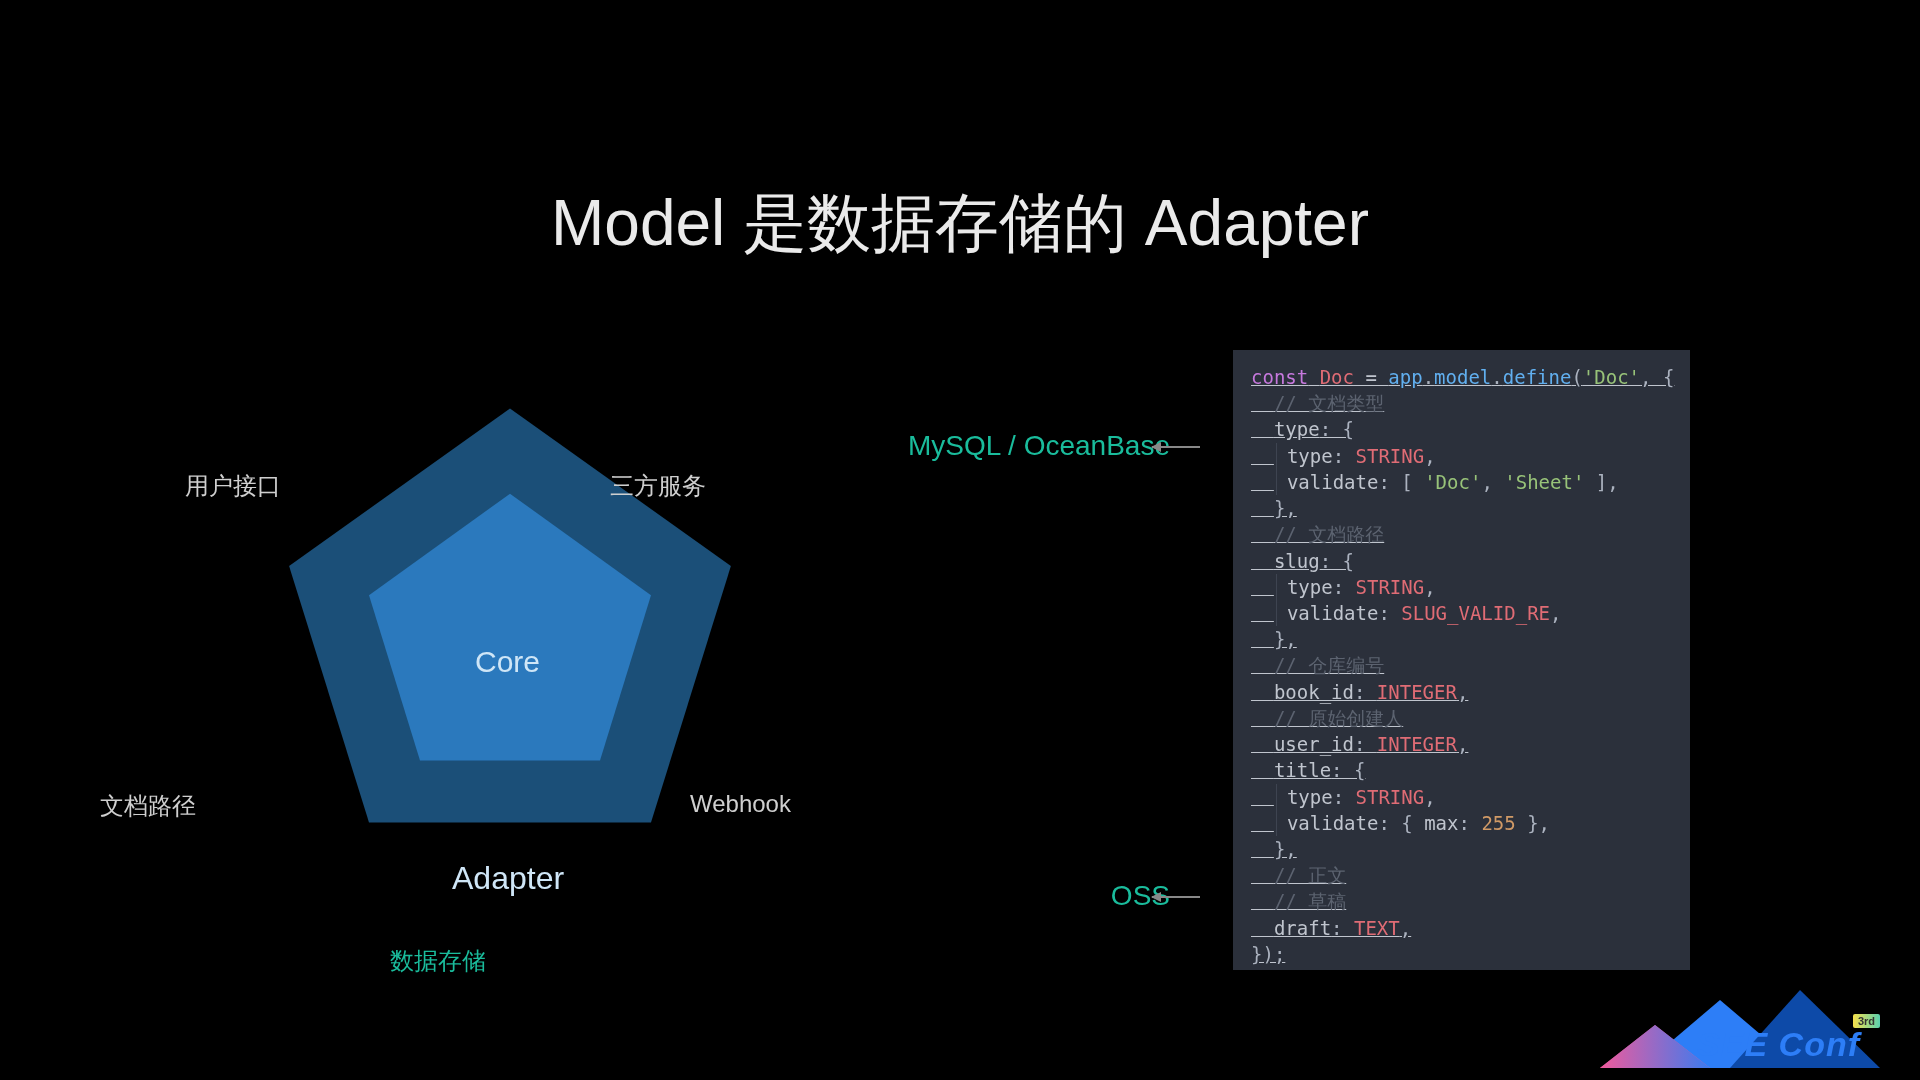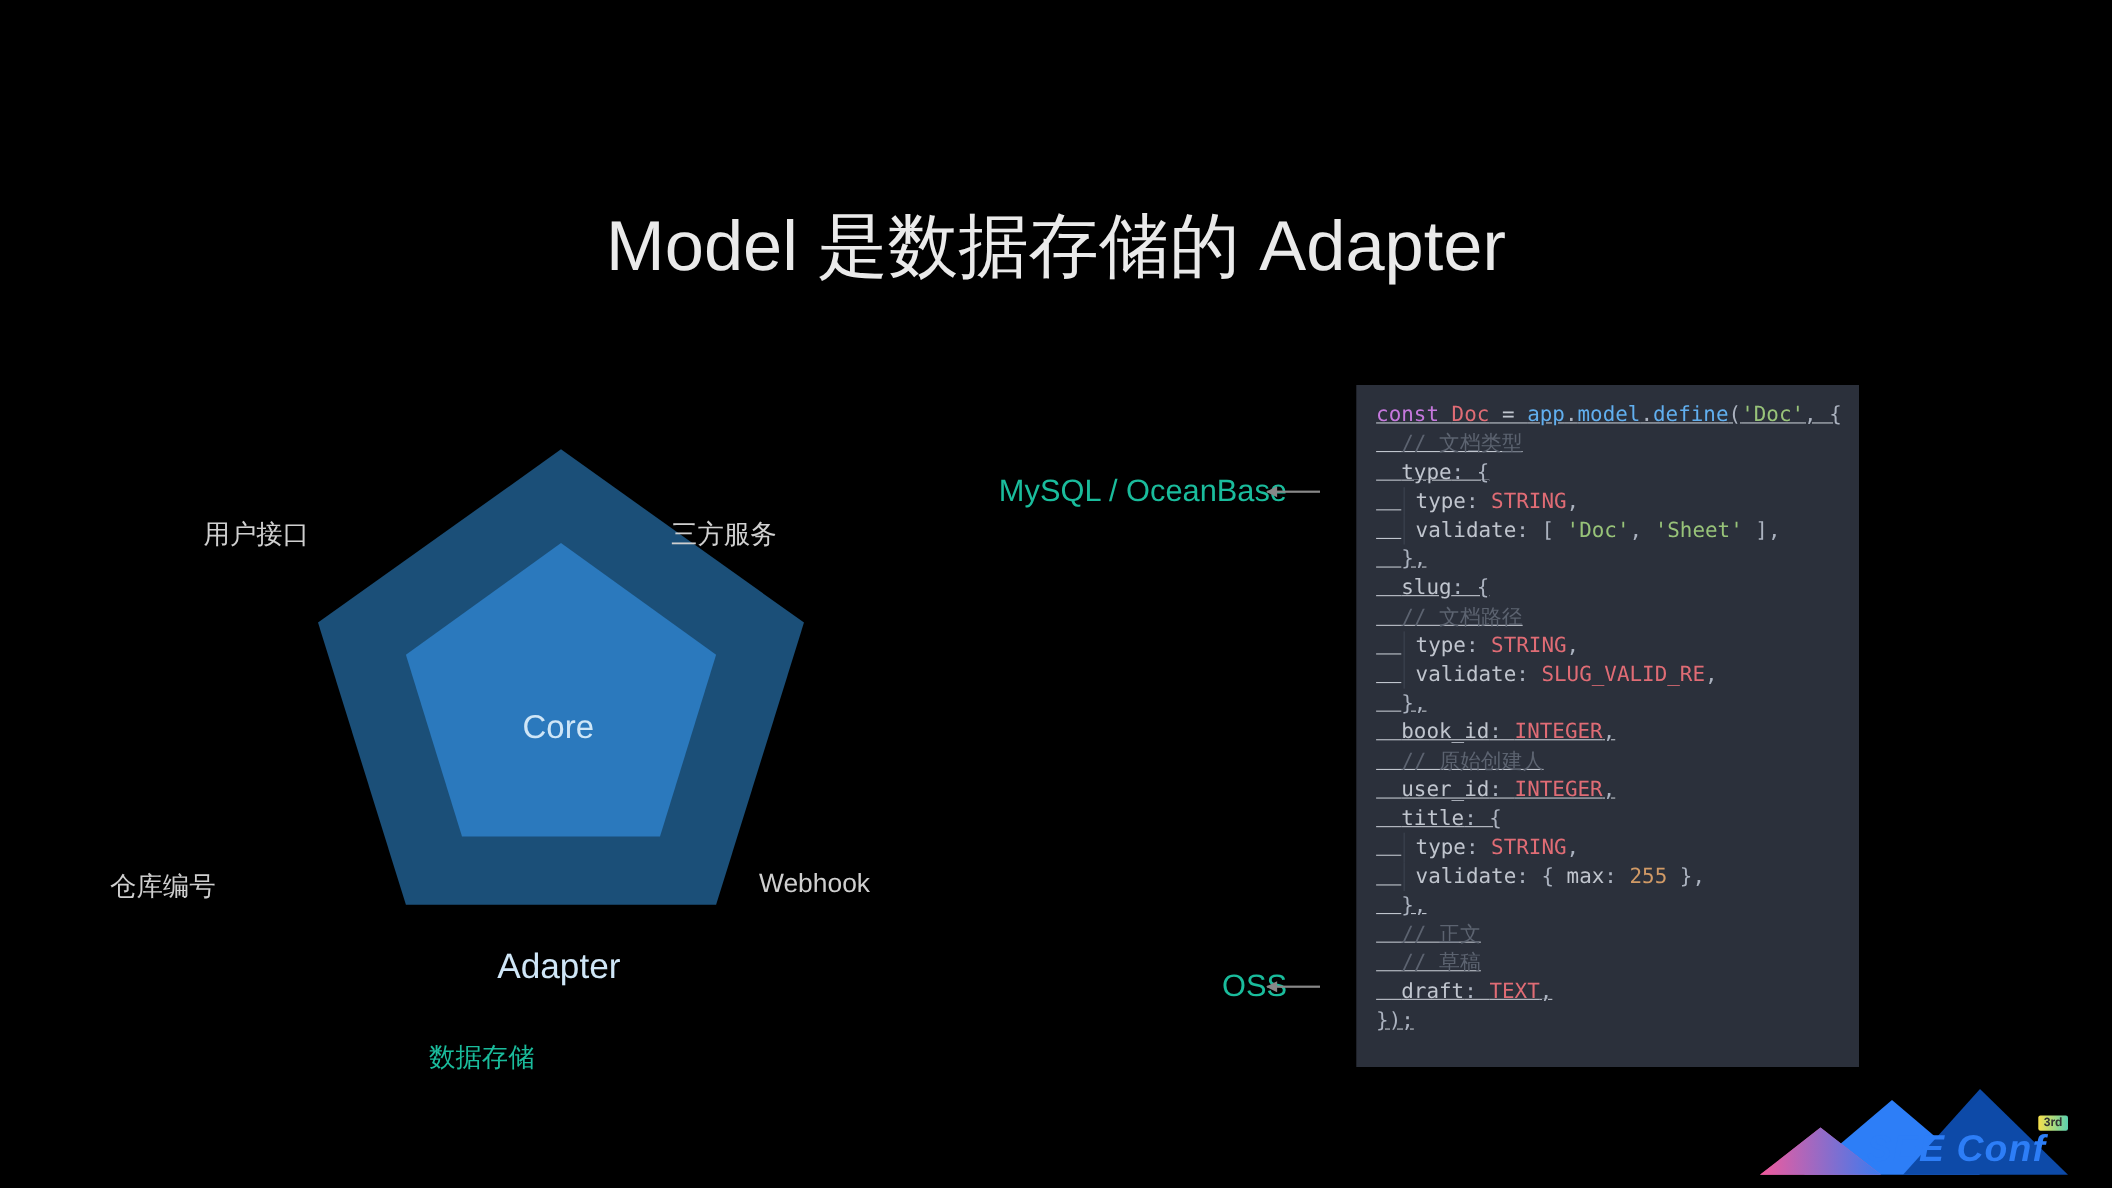"slug: {" div.line { order: before "// 文档路径" -> after "// 文档路径" }
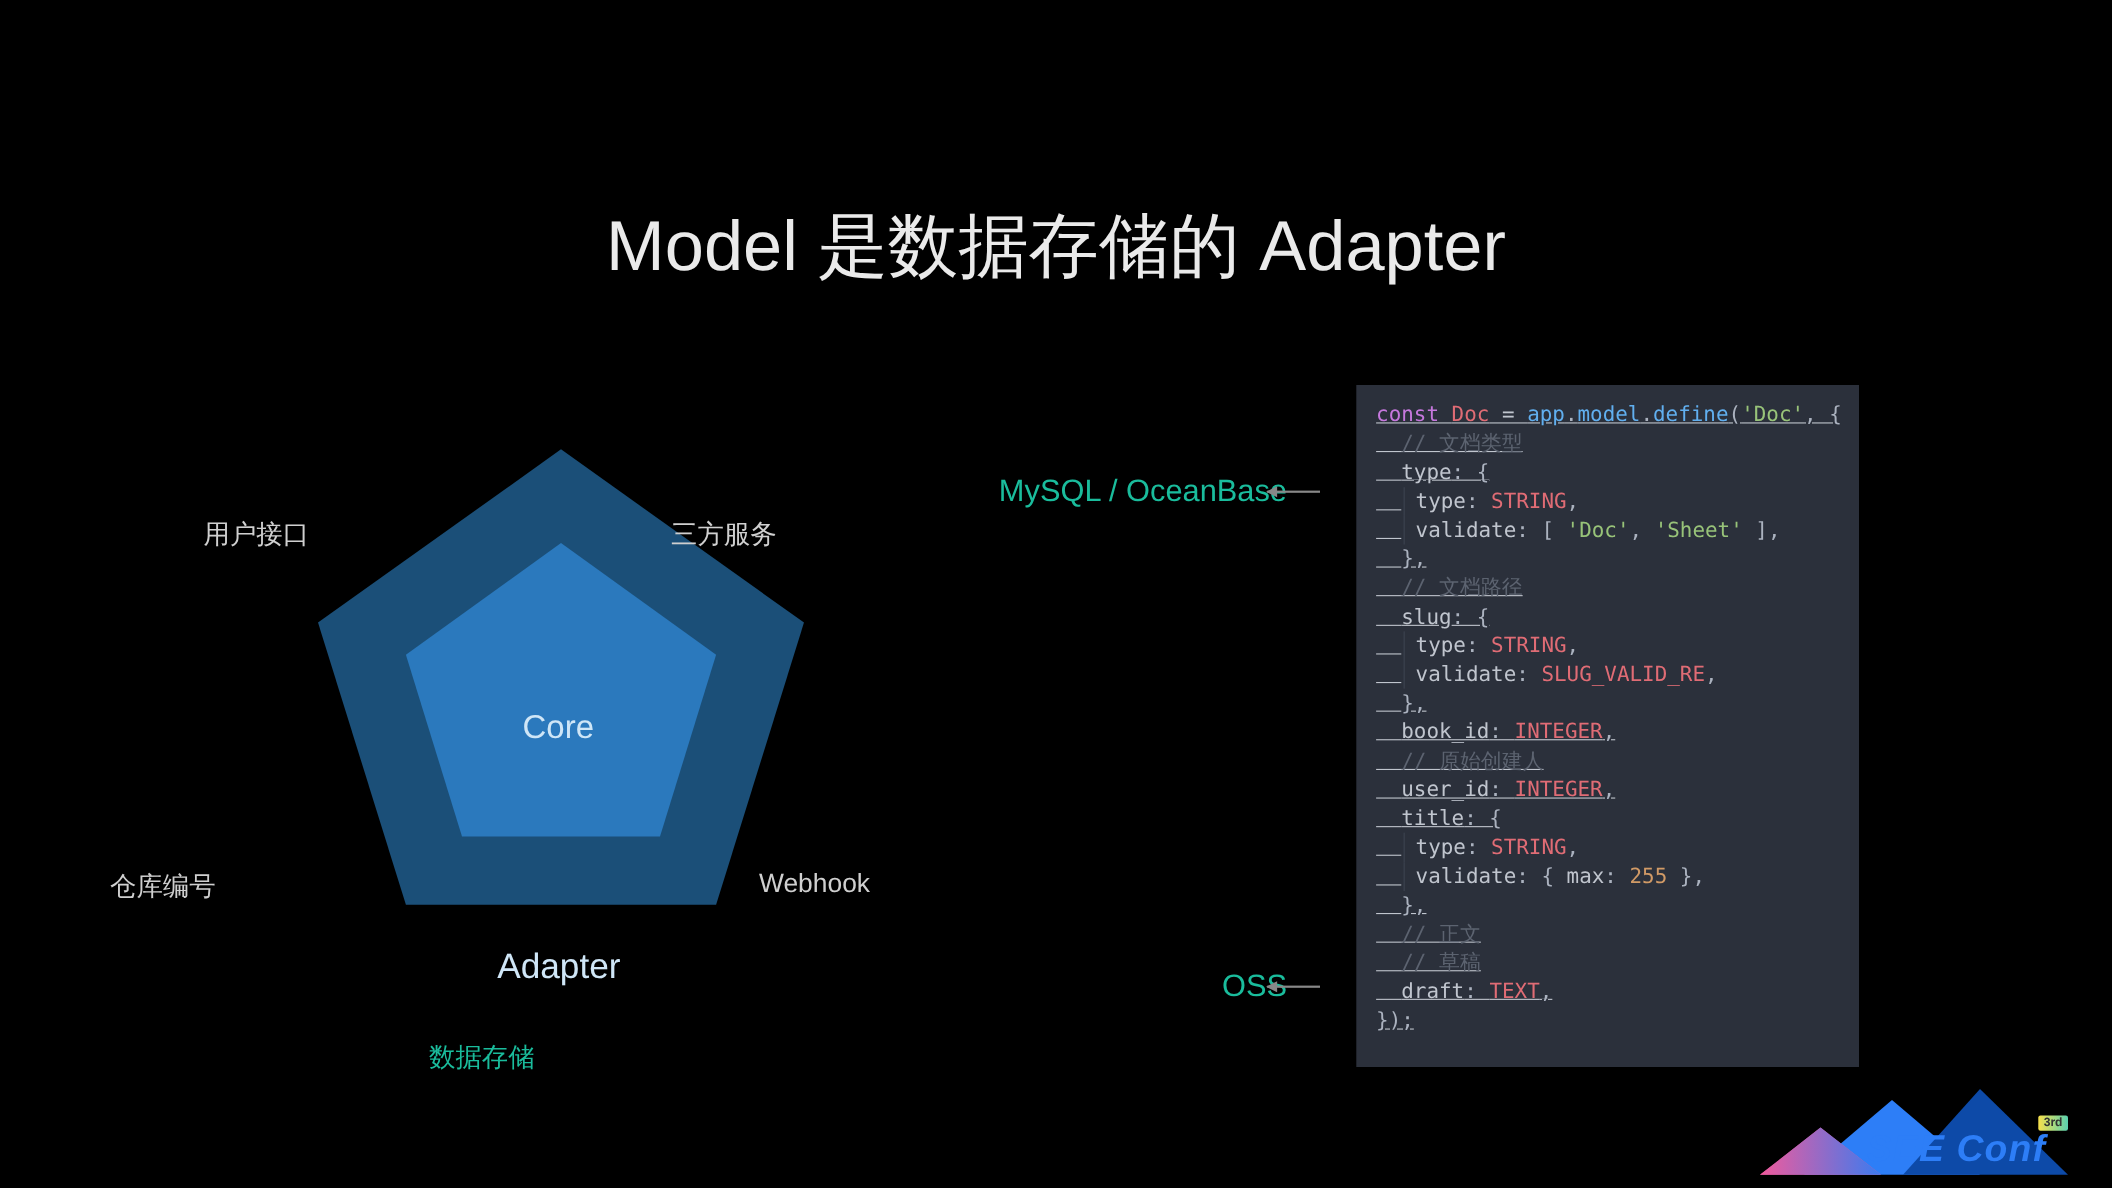"// 仓库编号" div.line { html: none -> <div> <span>// 仓库编号</span></div> }
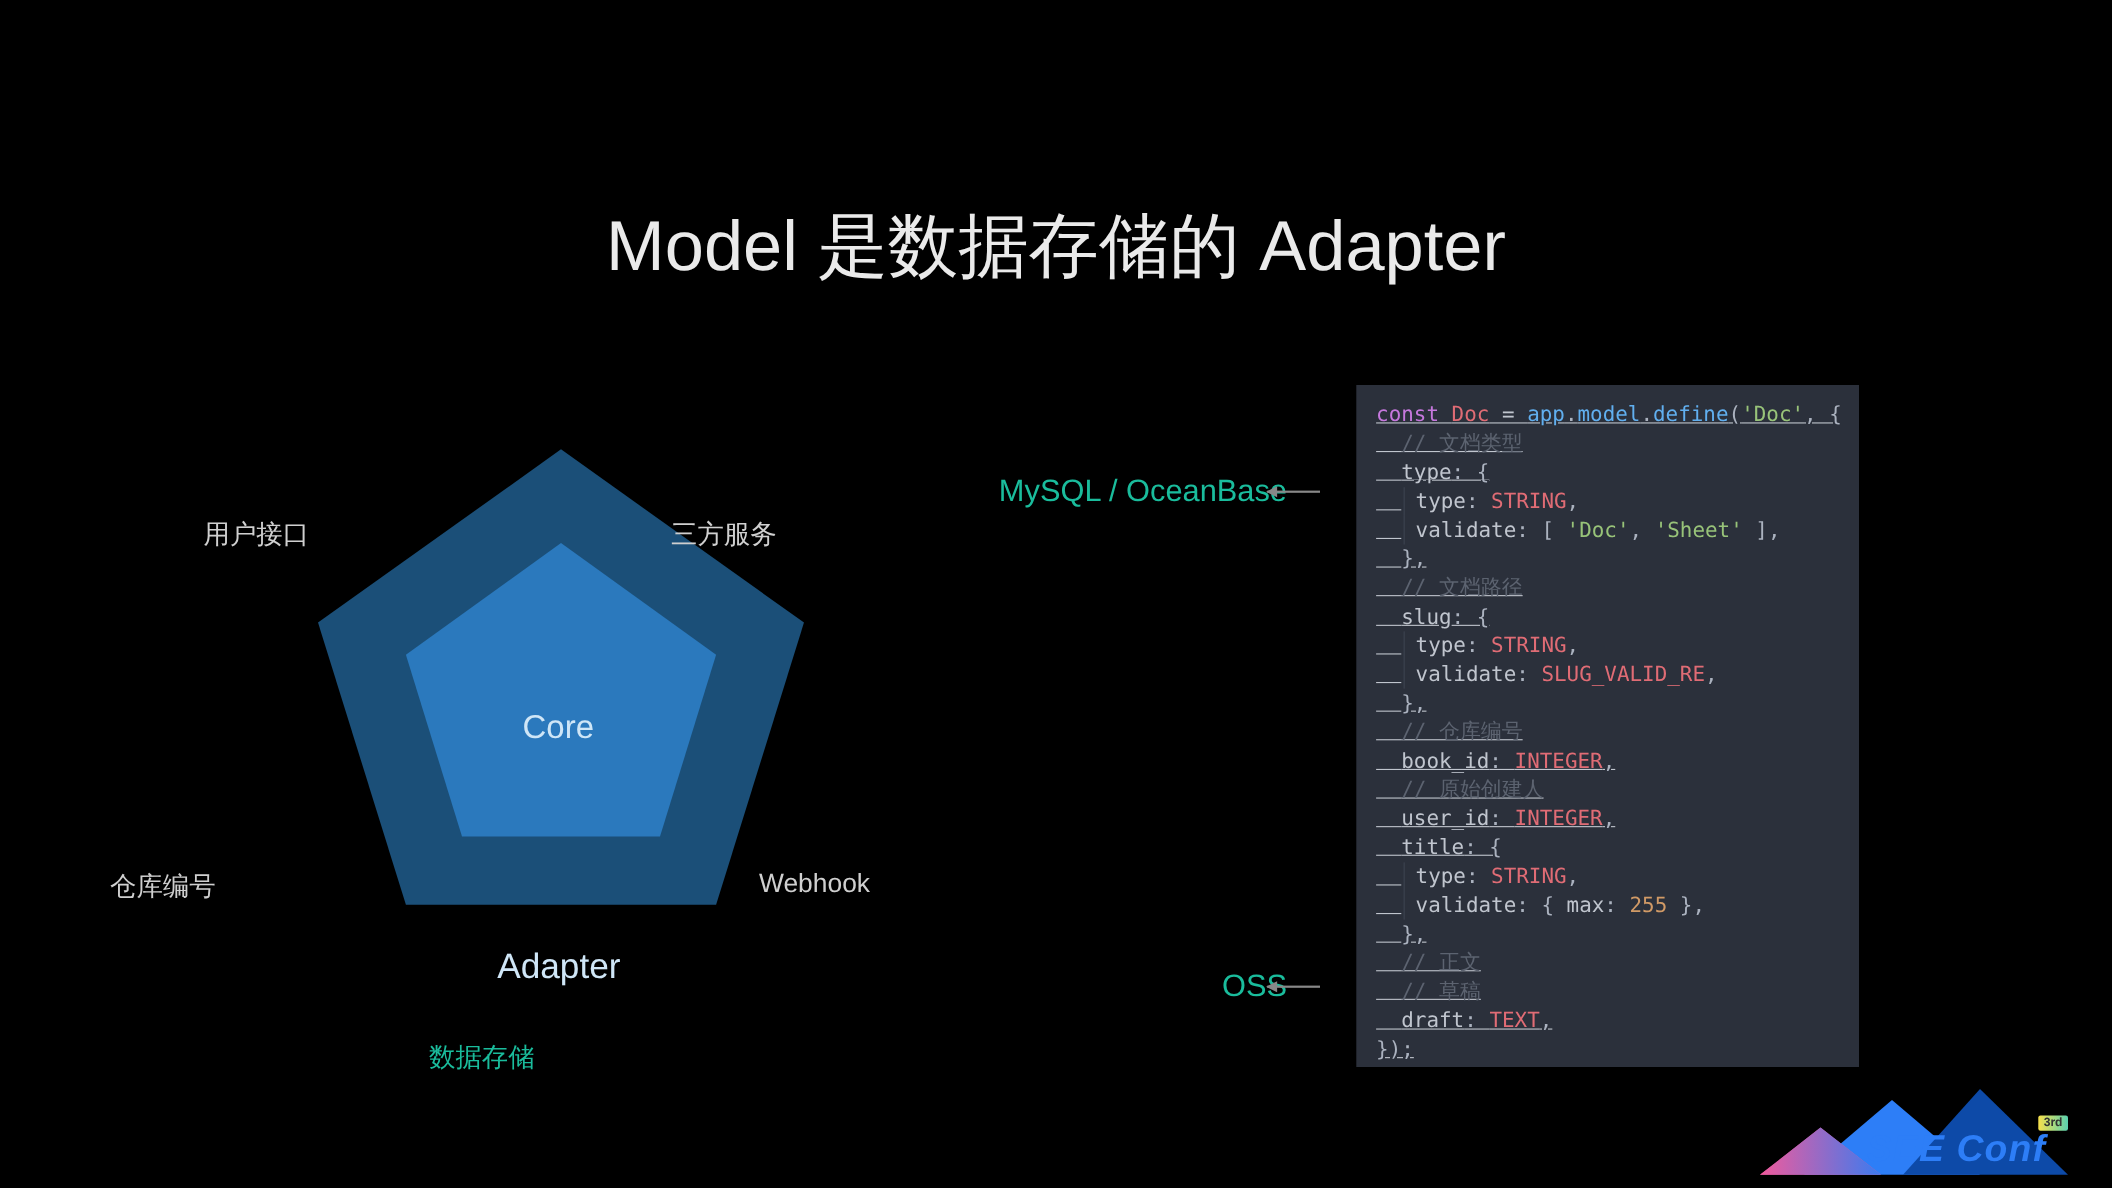"仓库编号" div.label { text: 仓库编号 -> 文档路径 }
